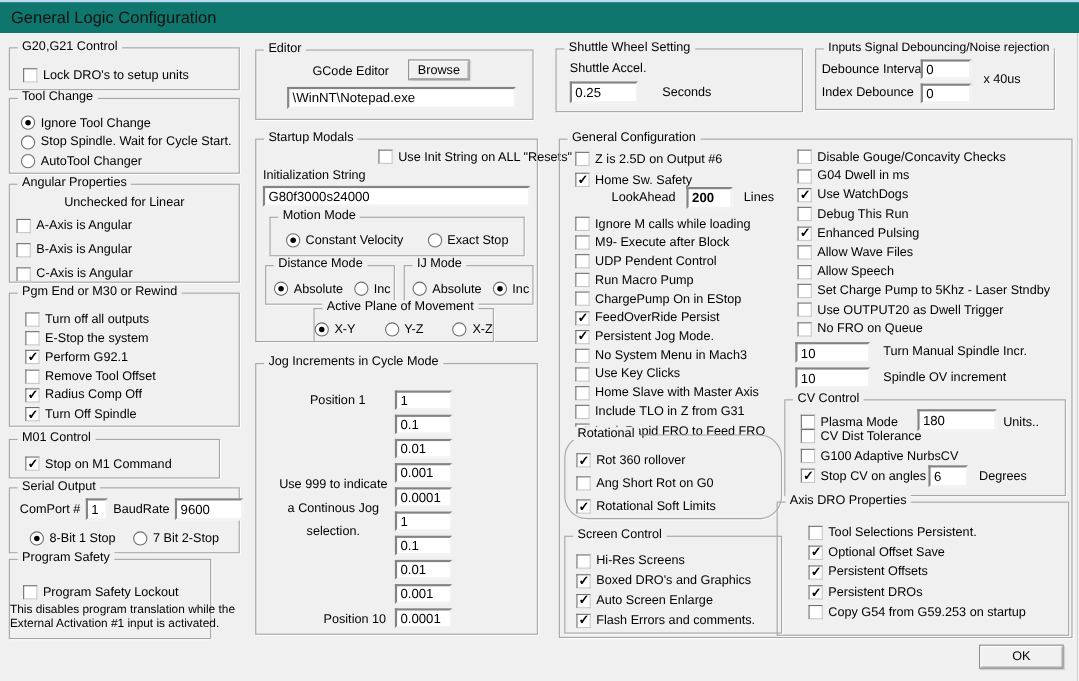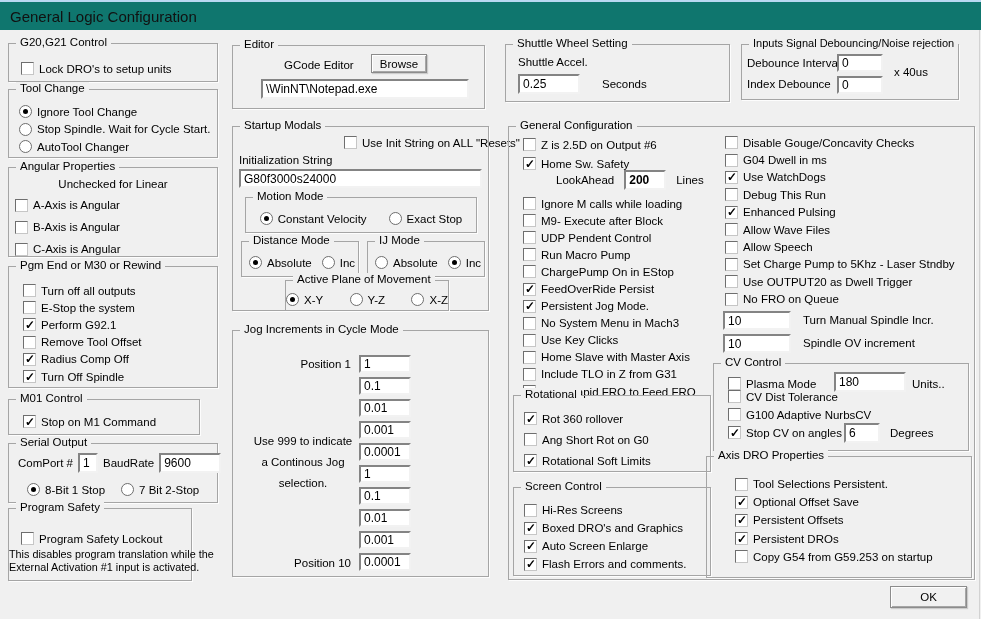"Position 1" #jog-pos1 { text-align: right -> center }
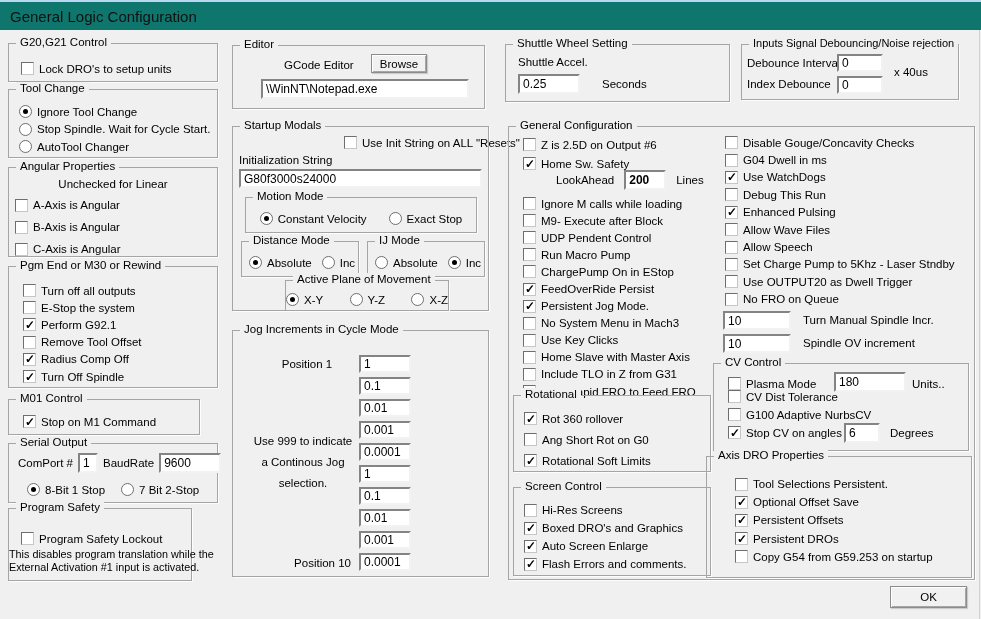"Rotational" #grp-rotational { border-radius: none -> 21px }
